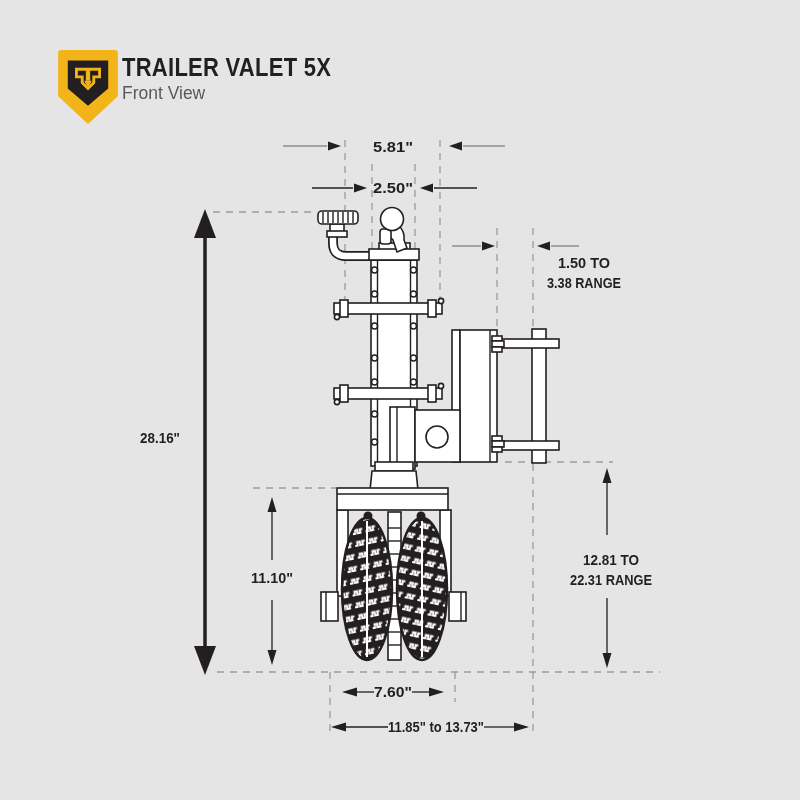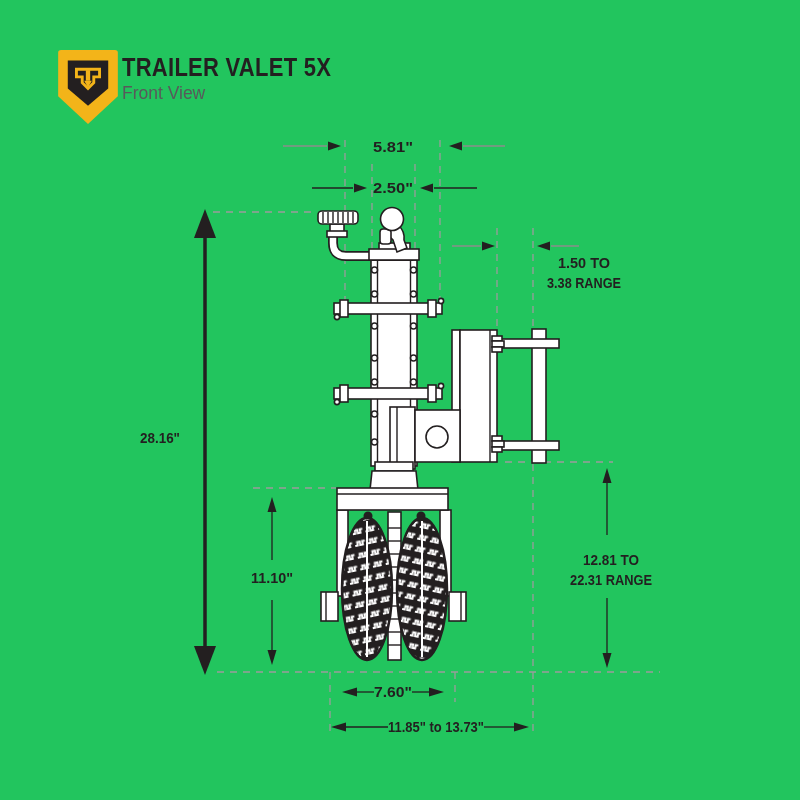"TRAILER VALET 5X" .page { background: #22c55e -> #e5e5e5 }
